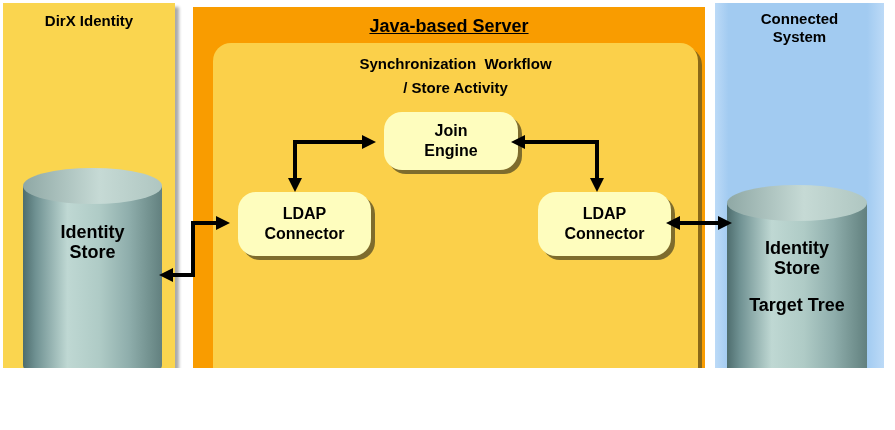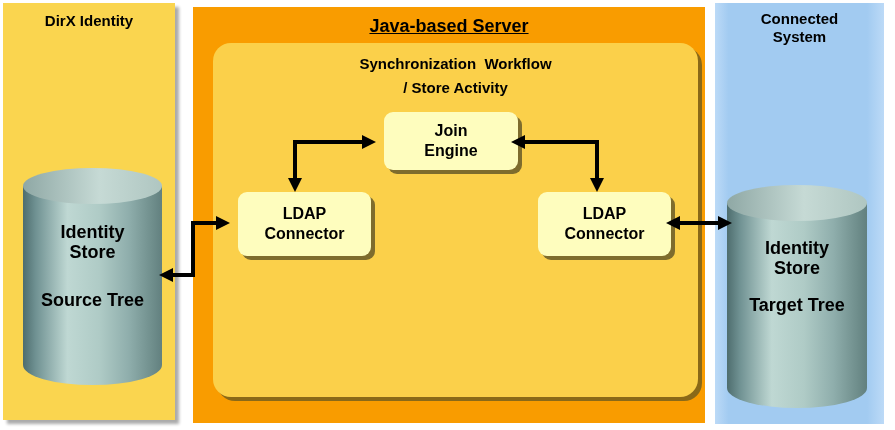"DirX Identity" .canvas { height: 430px -> 368px }
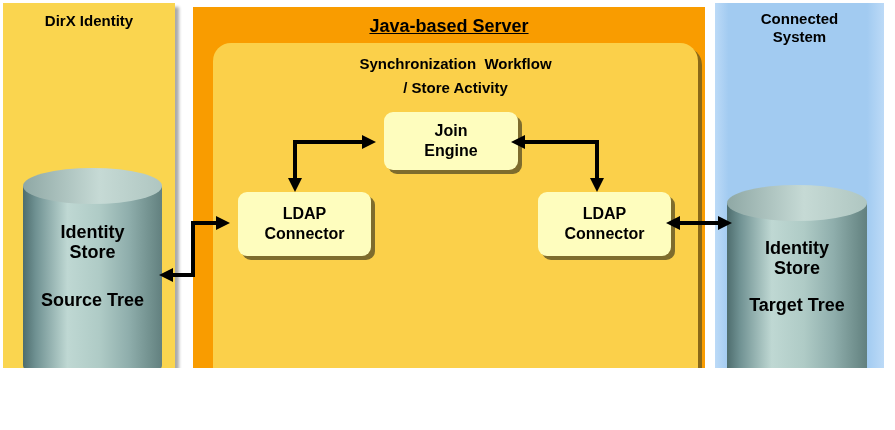"Join" .node { border-radius: 9px -> 18px }
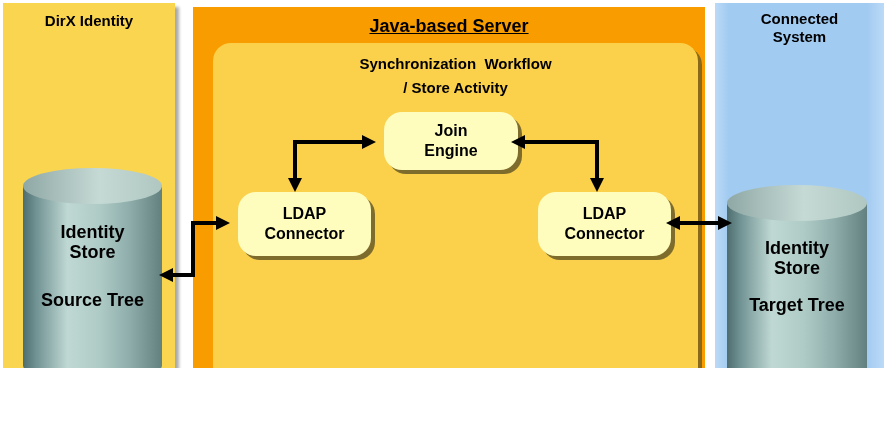"Source Tree" div.cyl-label { html: <div>Source Tree</div> -> none }
